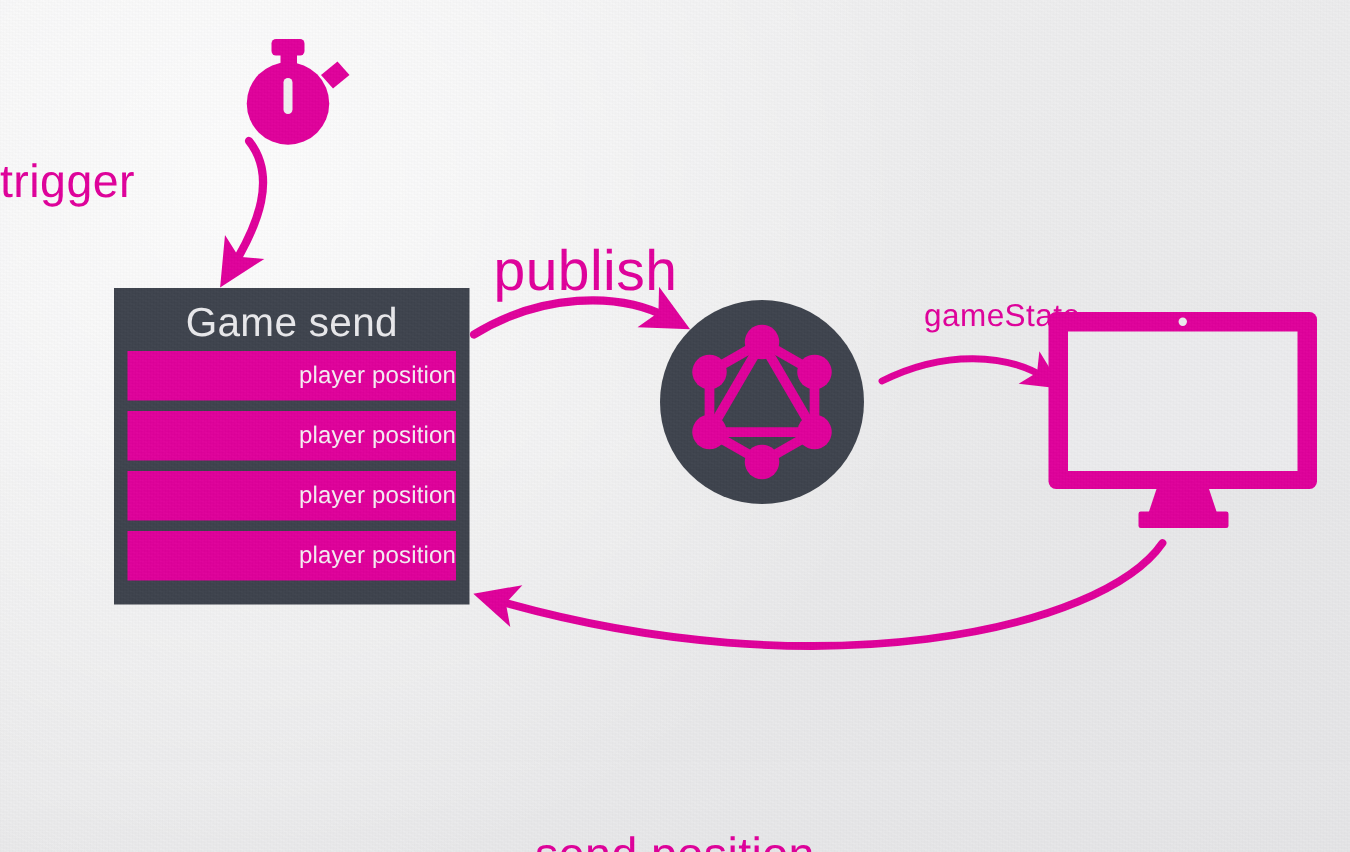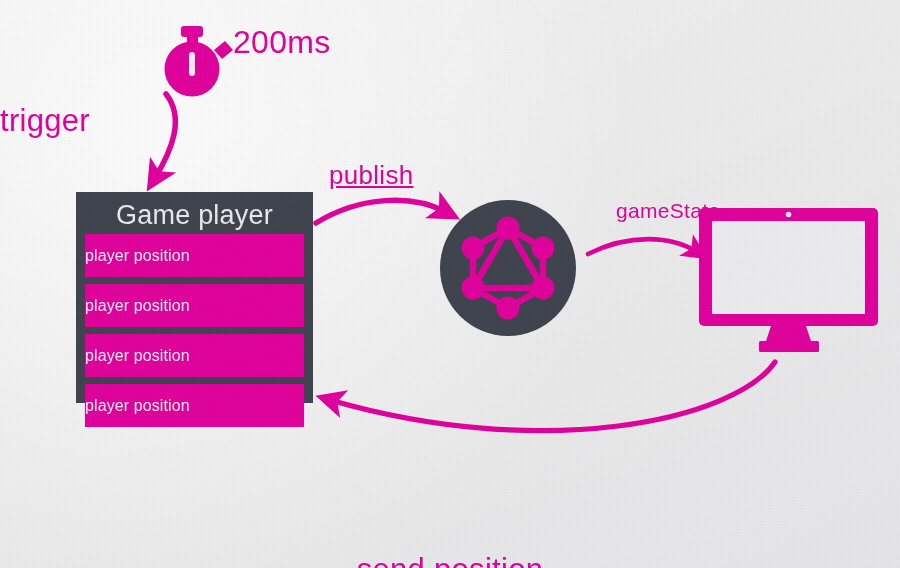"200ms" div.diagram-label { html: <div>200ms</div> -> none }
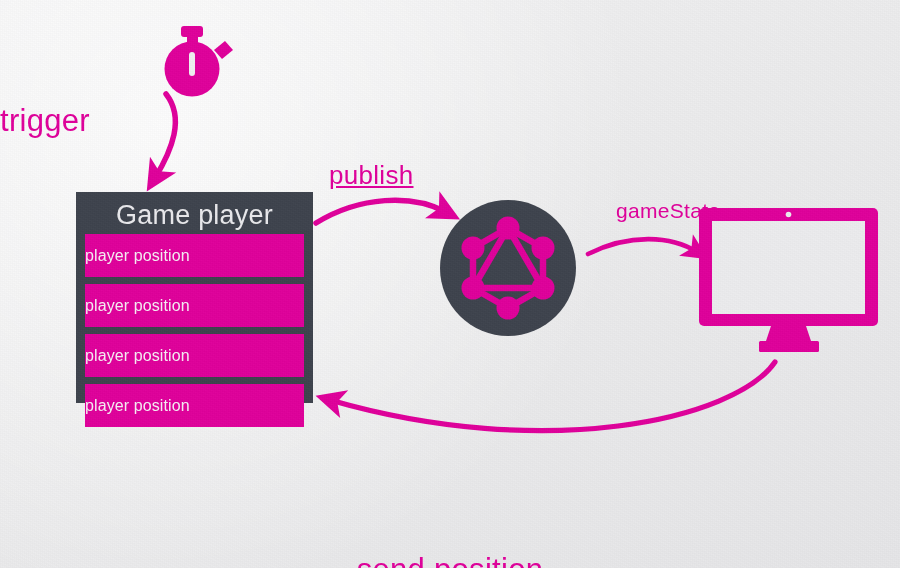"publish" #label-publish { font-size: 26px -> 38px; text-decoration: underline -> none }
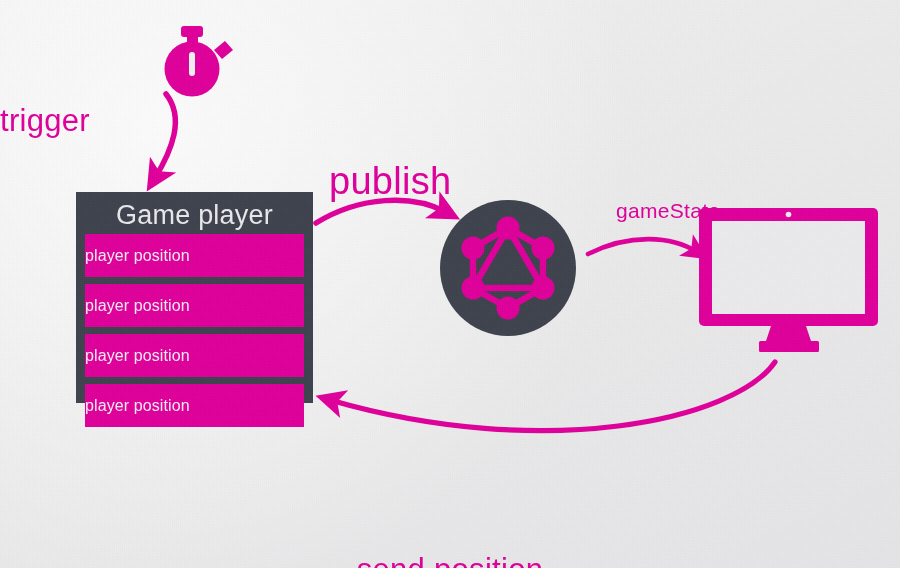"Game player" div { text: player -> send }
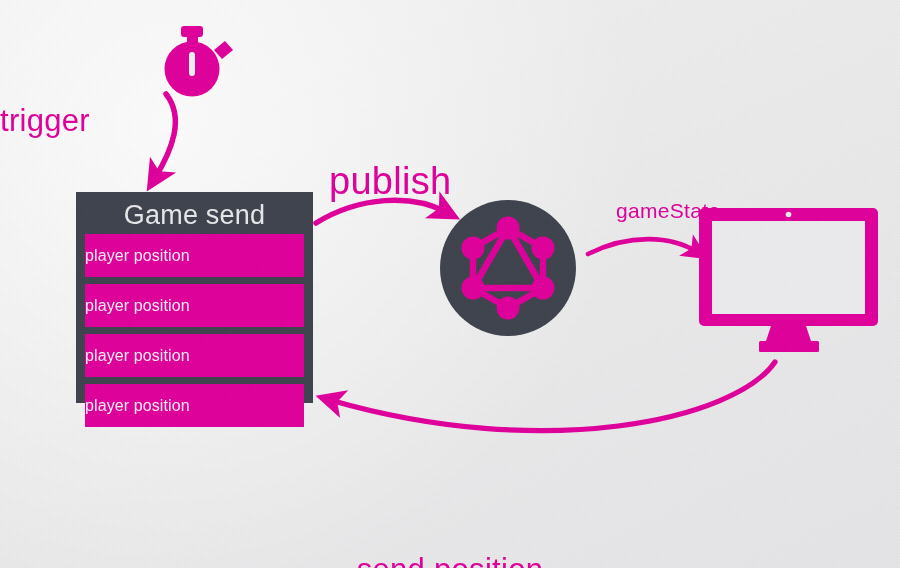"player position" .player-row { height: 43px -> 33px; justify-content: flex-start -> flex-end }
